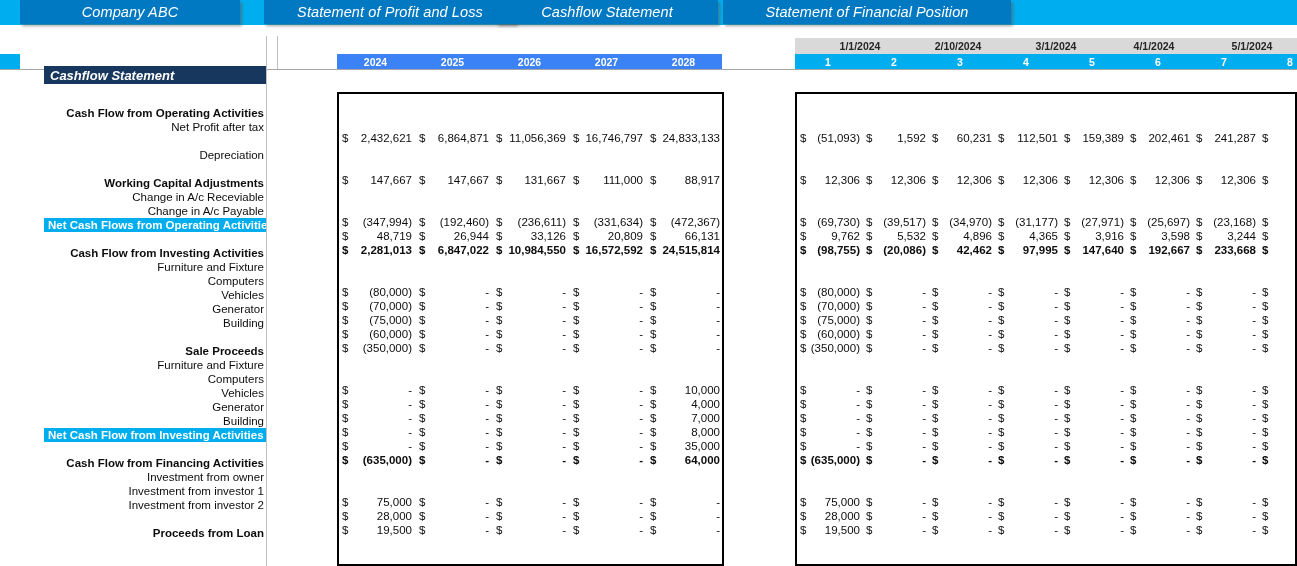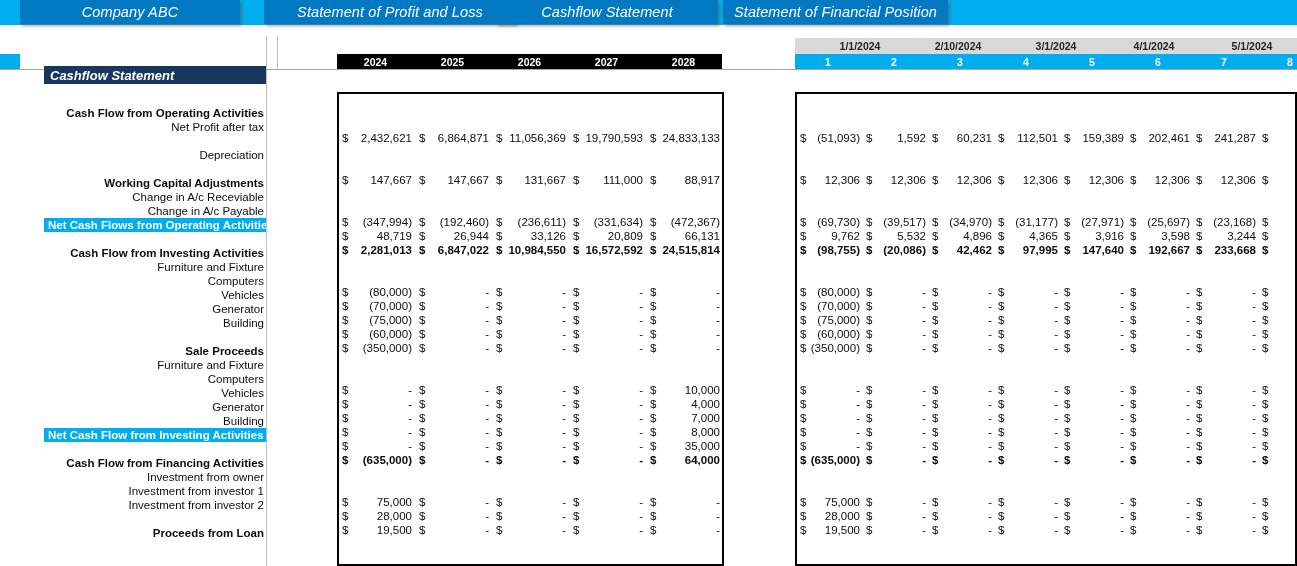"Statement of Financial Position" #tab-sfp { width: 225px -> 288px }
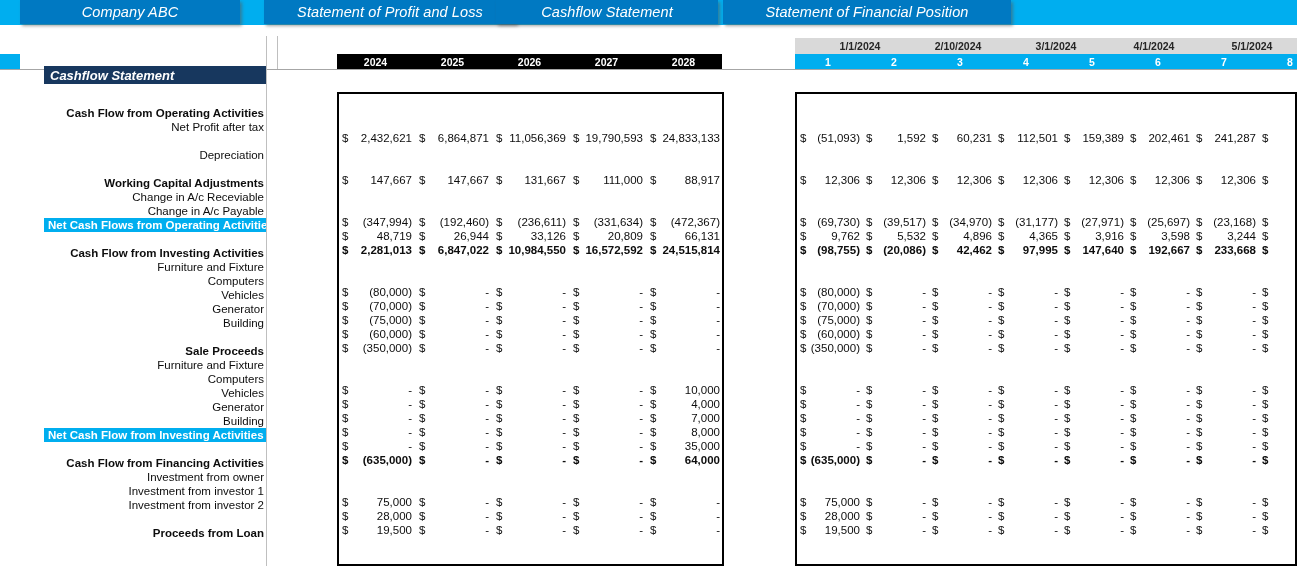"2024" #period-band .ycell { background: #000000 -> #3b82f6 }
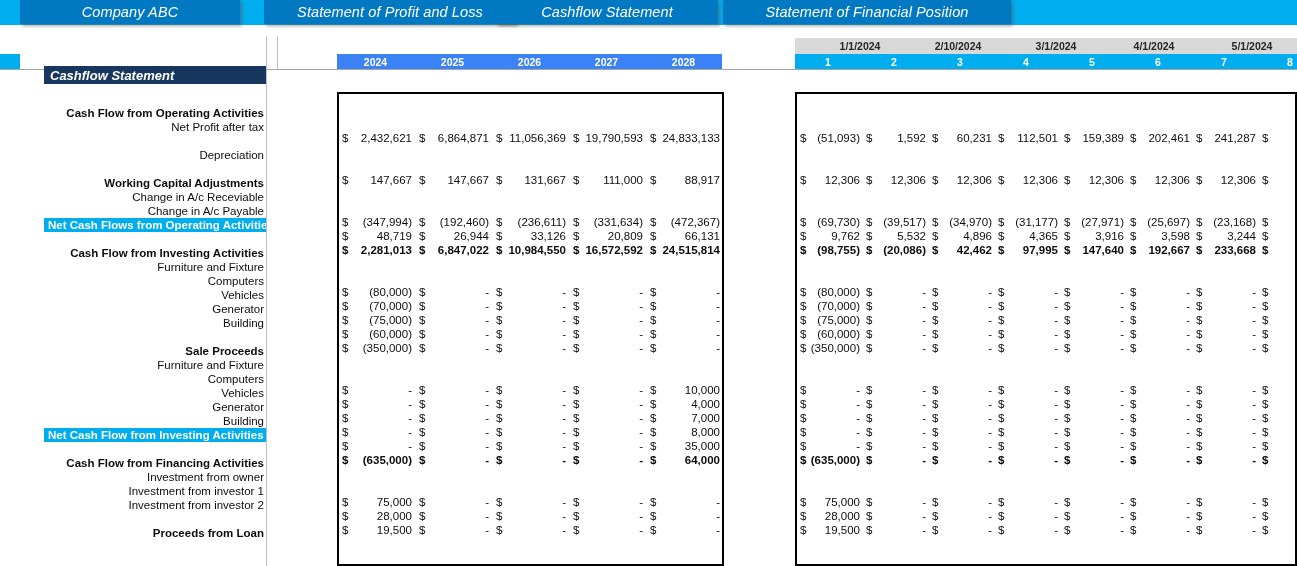"19,790,593" span.num { text: 19,790,593 -> 16,746,797 }
